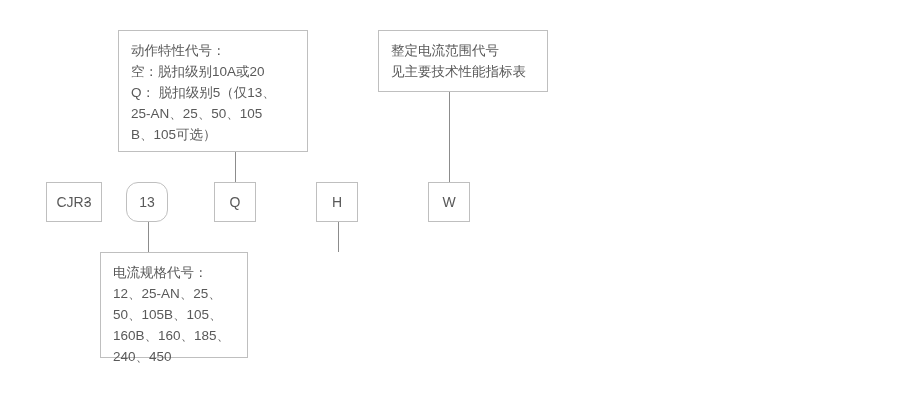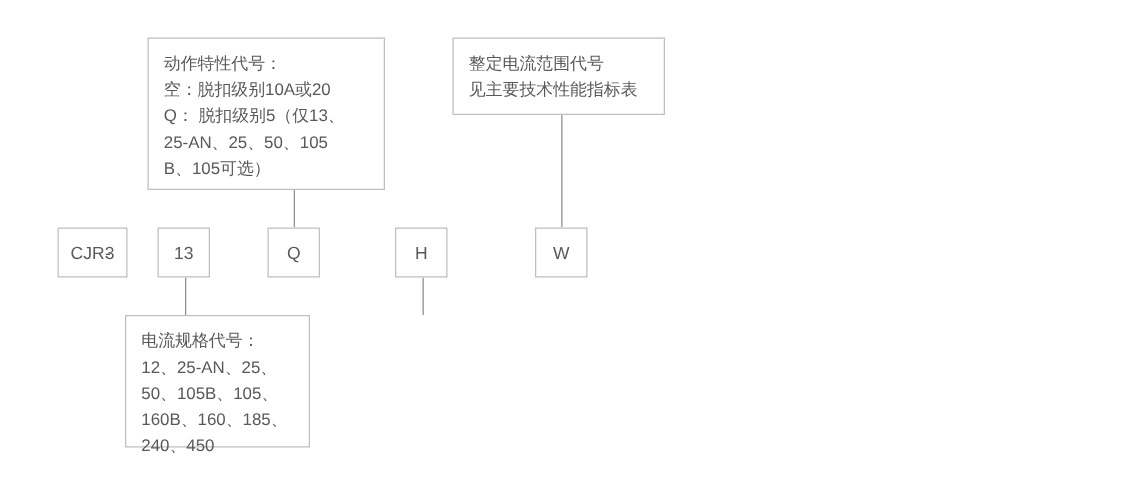"整定电流范围代号" div.desc-box { left: 362px -> 378px }
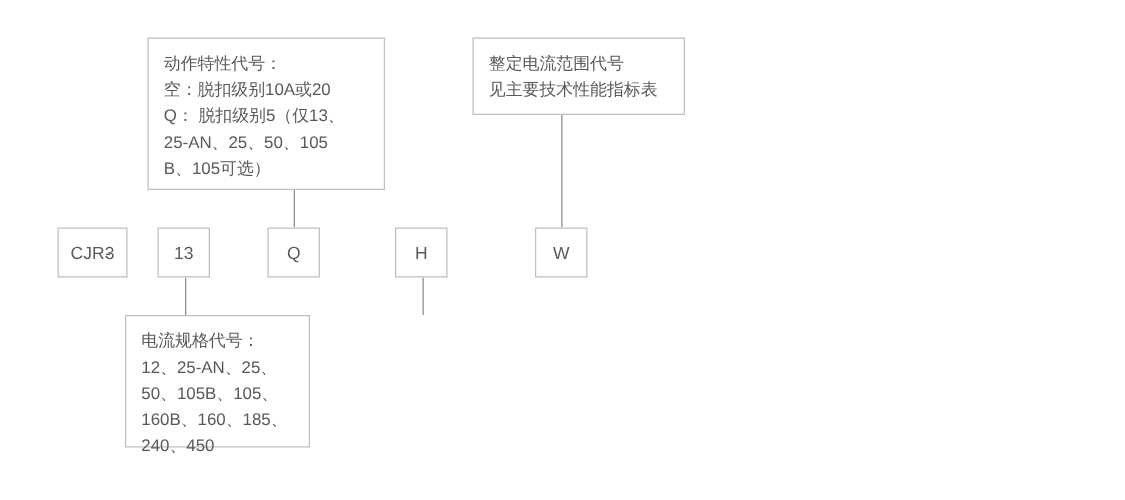"13" div.code-box { border-radius: none -> 12px }
